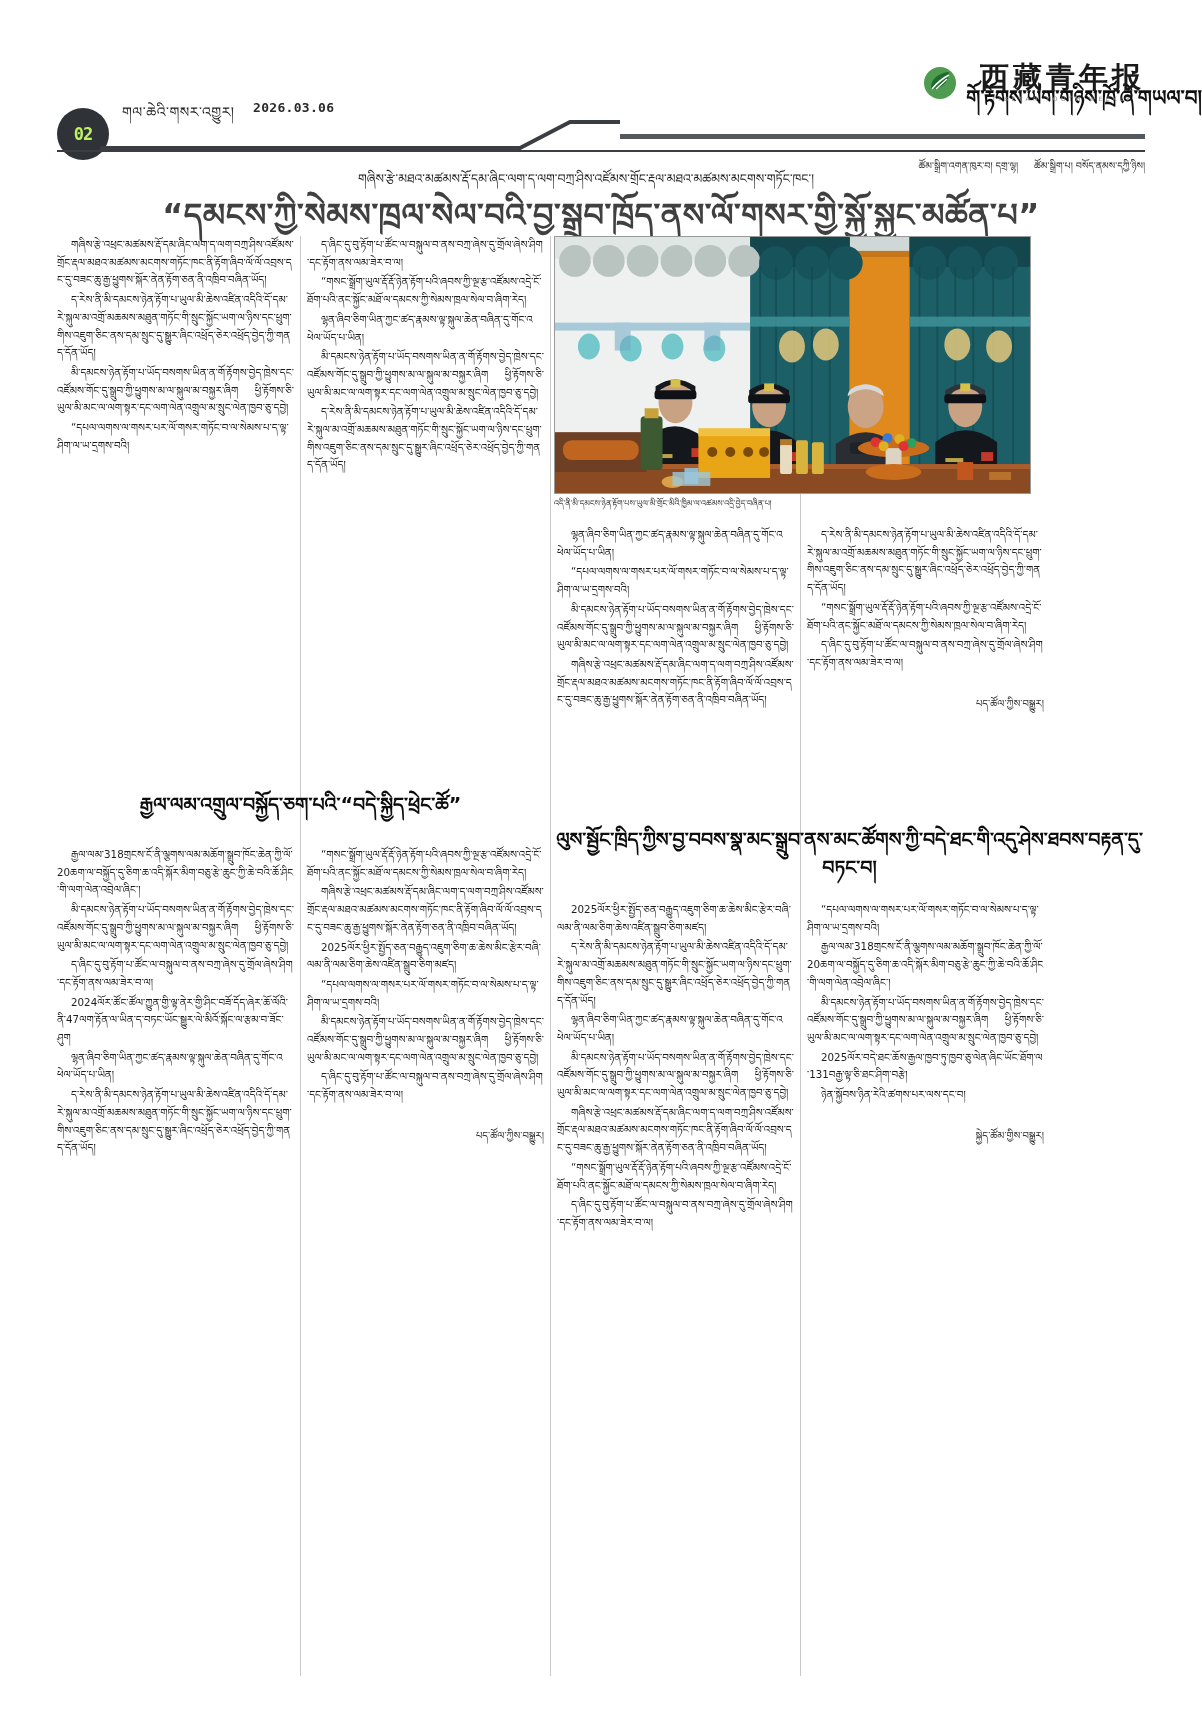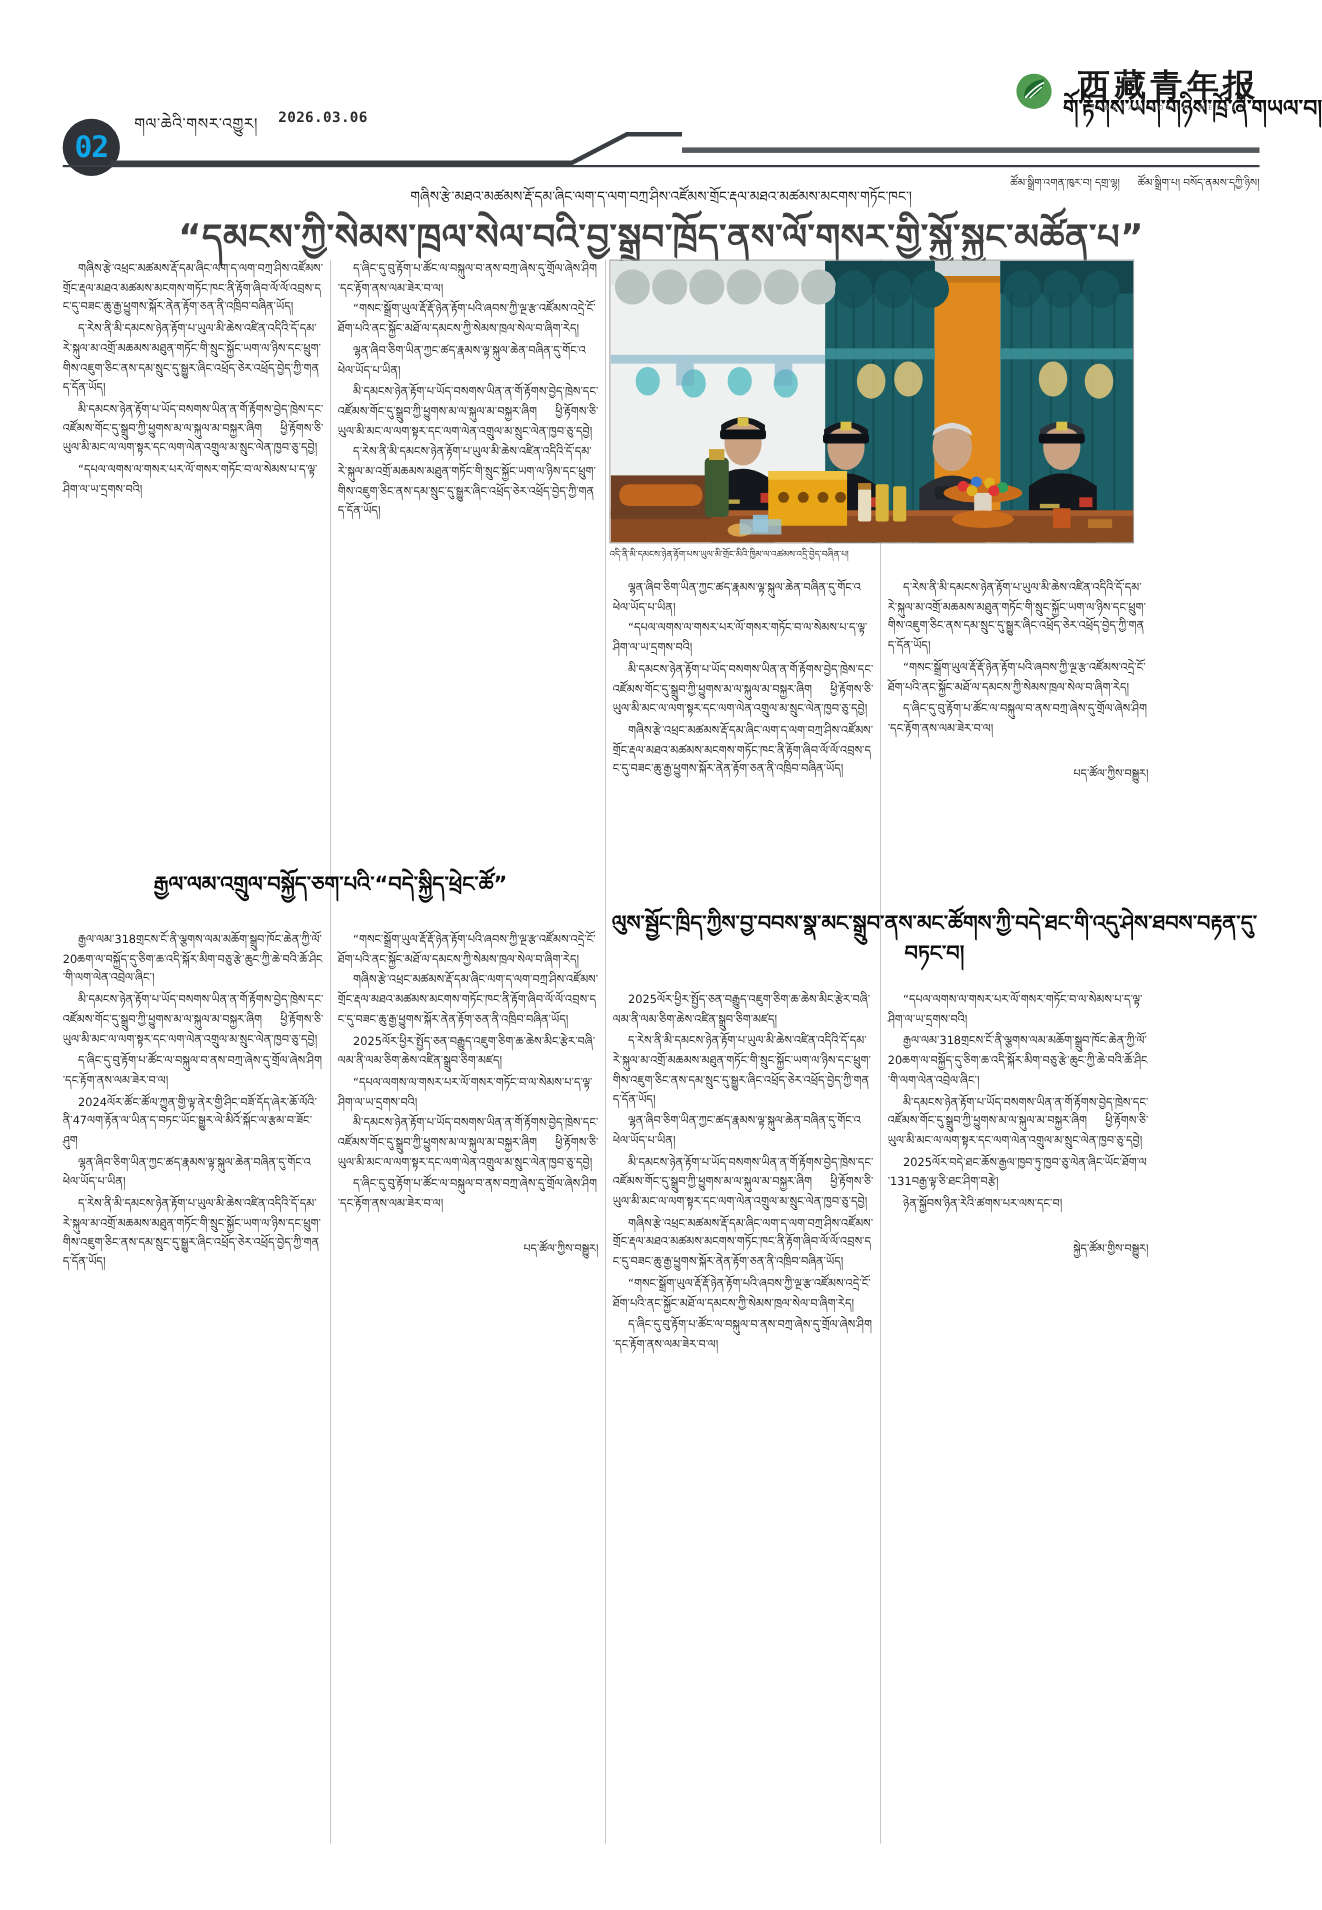"02" .page-badge { color: #0ea5e9 -> #bef264; font-size: 27px -> 17px }
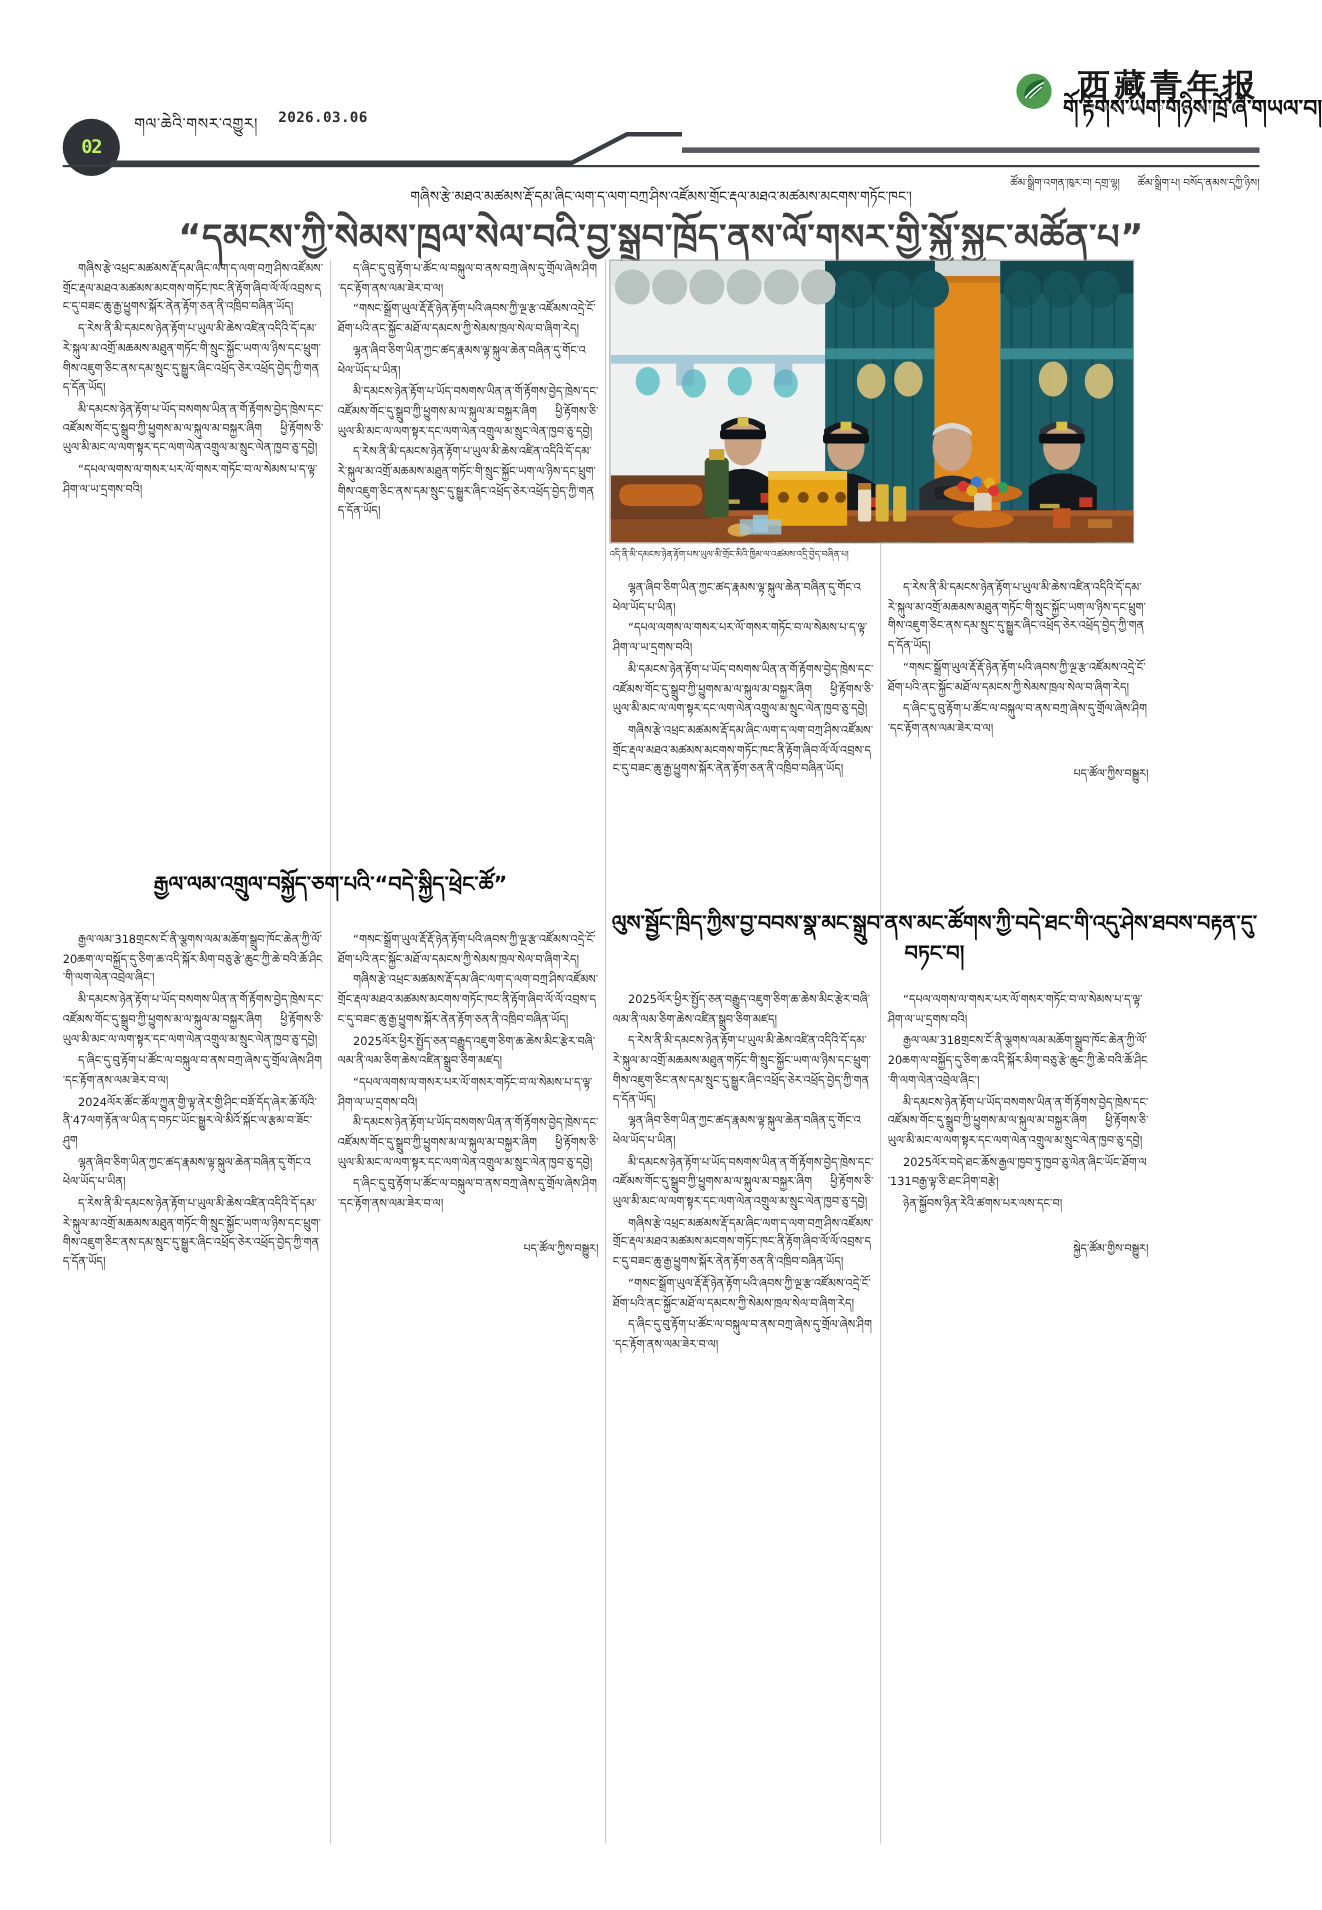"གཞིས་རྩེ་མཐའ་མཚམས་རྡོ་དམ་ཞིང་ལག་ད་ལག་བཀྲ" .kicker { left: 57px -> 42px }
